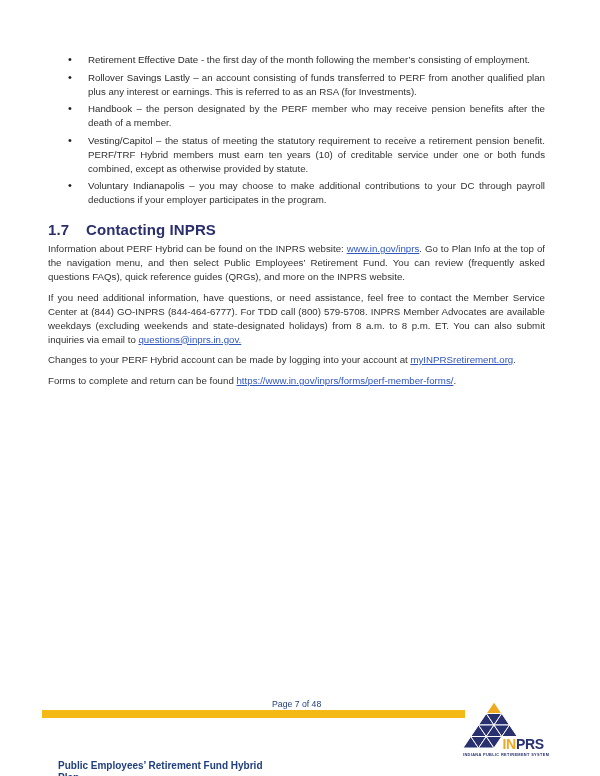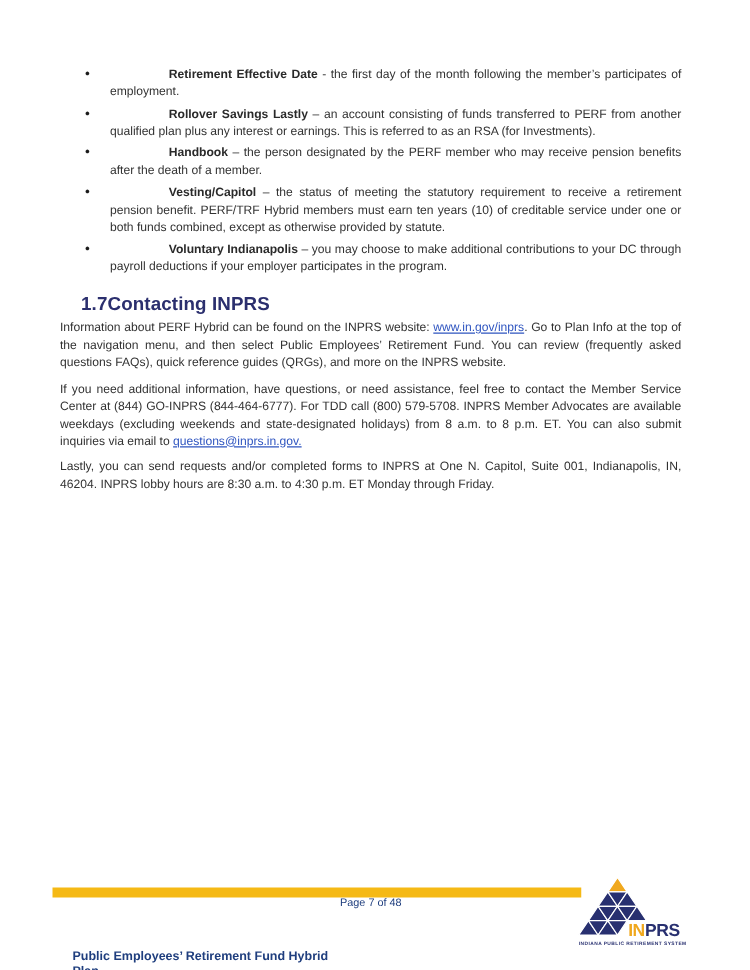"Retirement Effective Date" ul.bullets li .term { font-weight: bold -> normal; margin-left: 47px -> none }
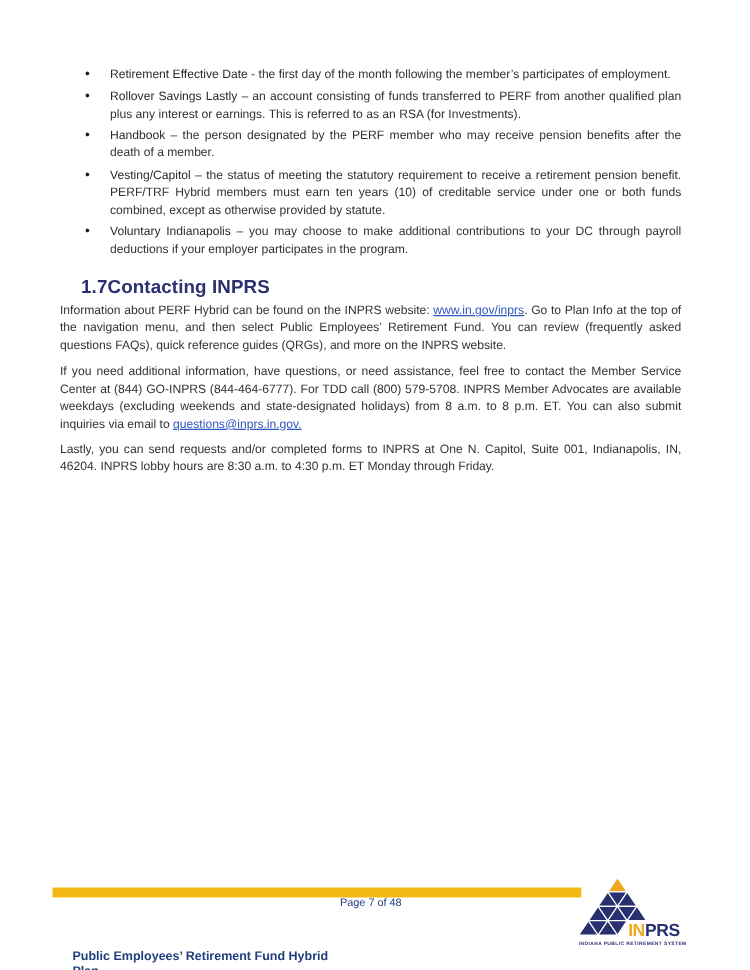"- the first day of" span { text: participates -> consisting }
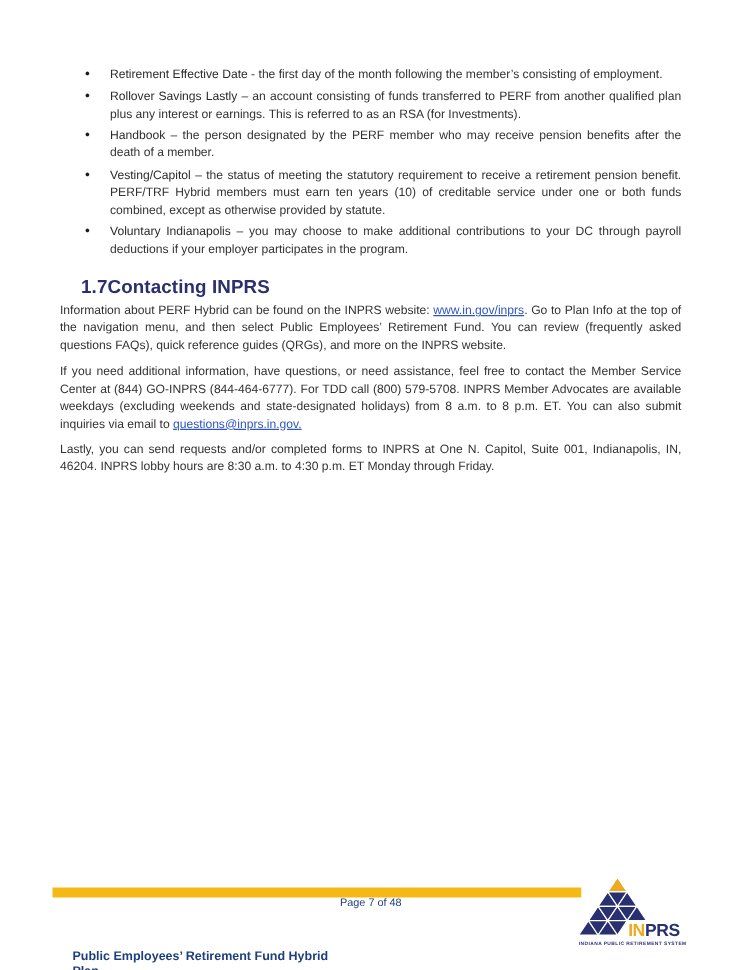"1.7" h2.section-heading .num { text-align: right -> none }
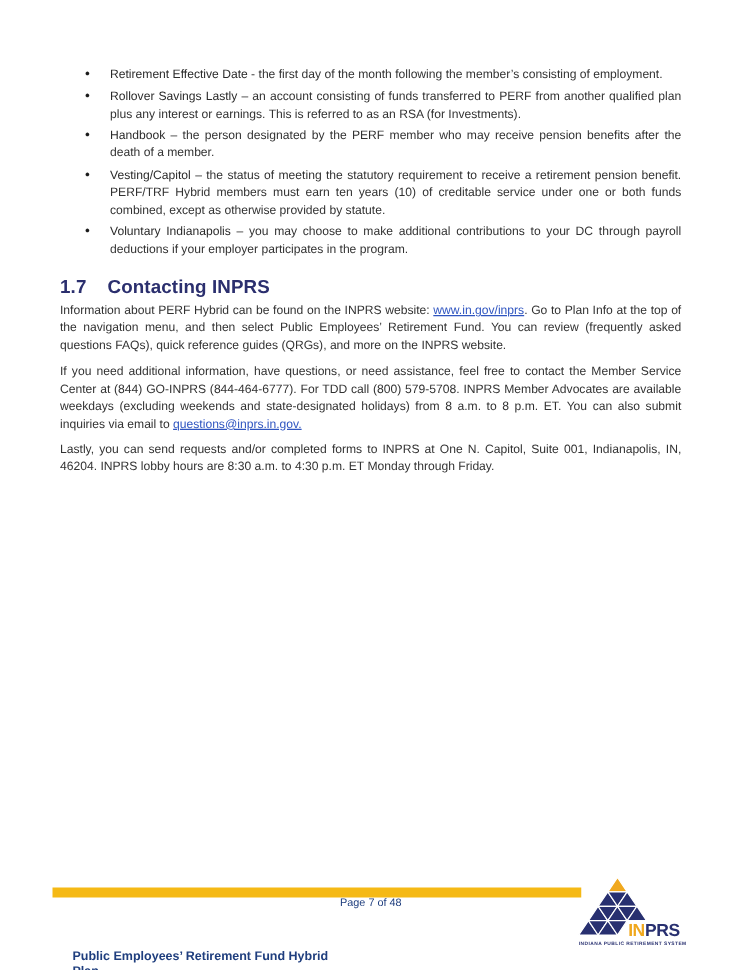"Changes to your PERF Hybrid" p { html: none -> <p><span>Changes to your PERF Hybrid account can be made by logging into your account at </span><a>myINPRSretirement.org</a><span>.</span></p> }
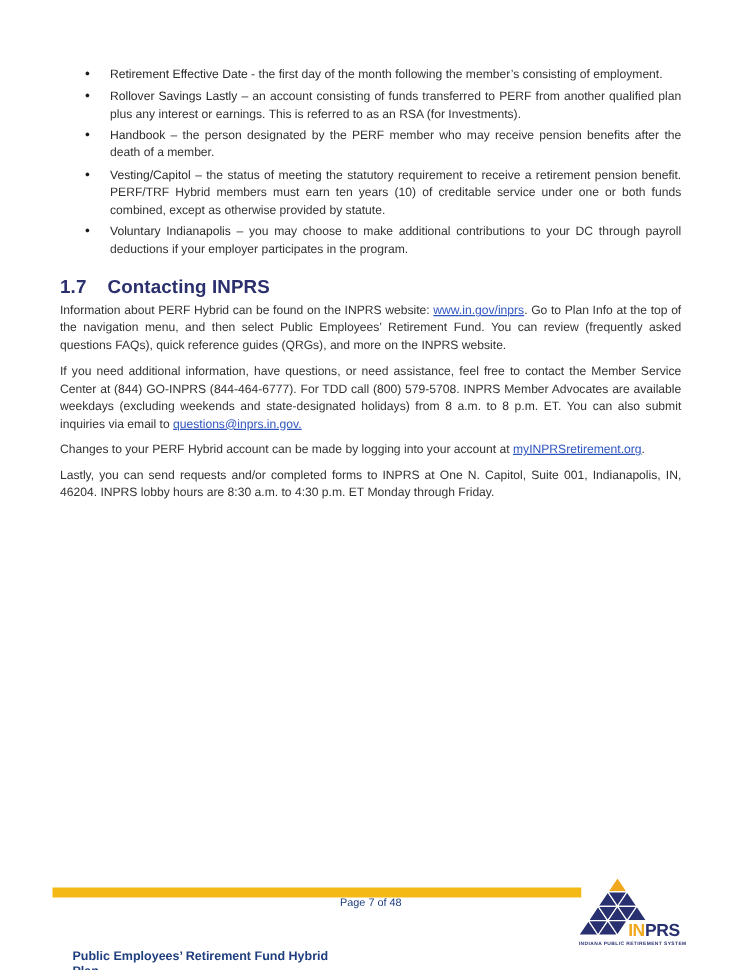"Forms to complete and return" p { html: none -> <p><span>Forms to complete and return can be found </span><a>https://www.in.gov/inprs/forms/perf-member-forms/</a><span>.</span></p> }
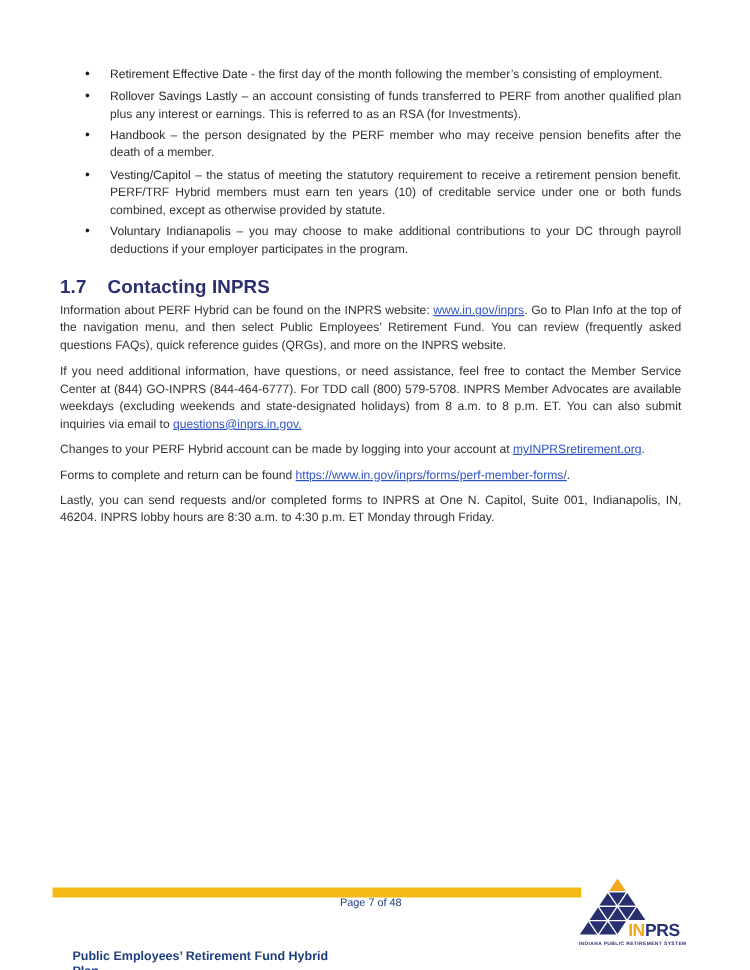"Lastly, you can send requests" p { html: <p><span>Lastly, you can send requests and/or completed forms to INPRS at One N. Capitol, Suite 001, Indianapolis, IN, 46204. INPRS lobby hours are 8:30 a.m. to 4:30 p.m. ET Monday through Friday.</span></p> -> none }
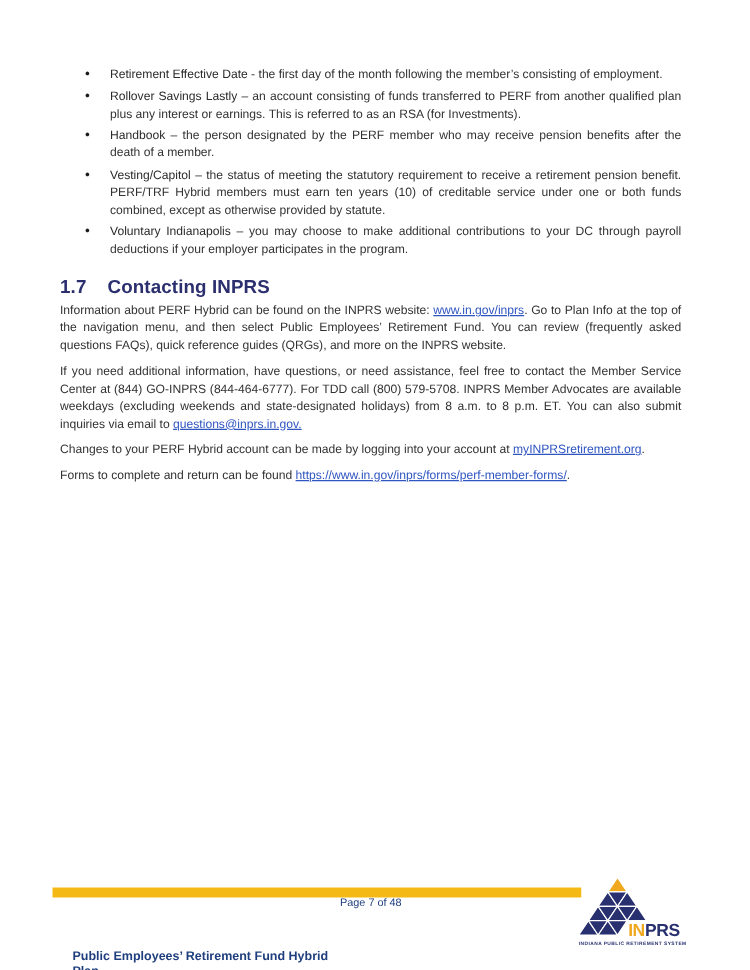"Page 7 of 48" .page-indicator { top: 716px -> 698px }
